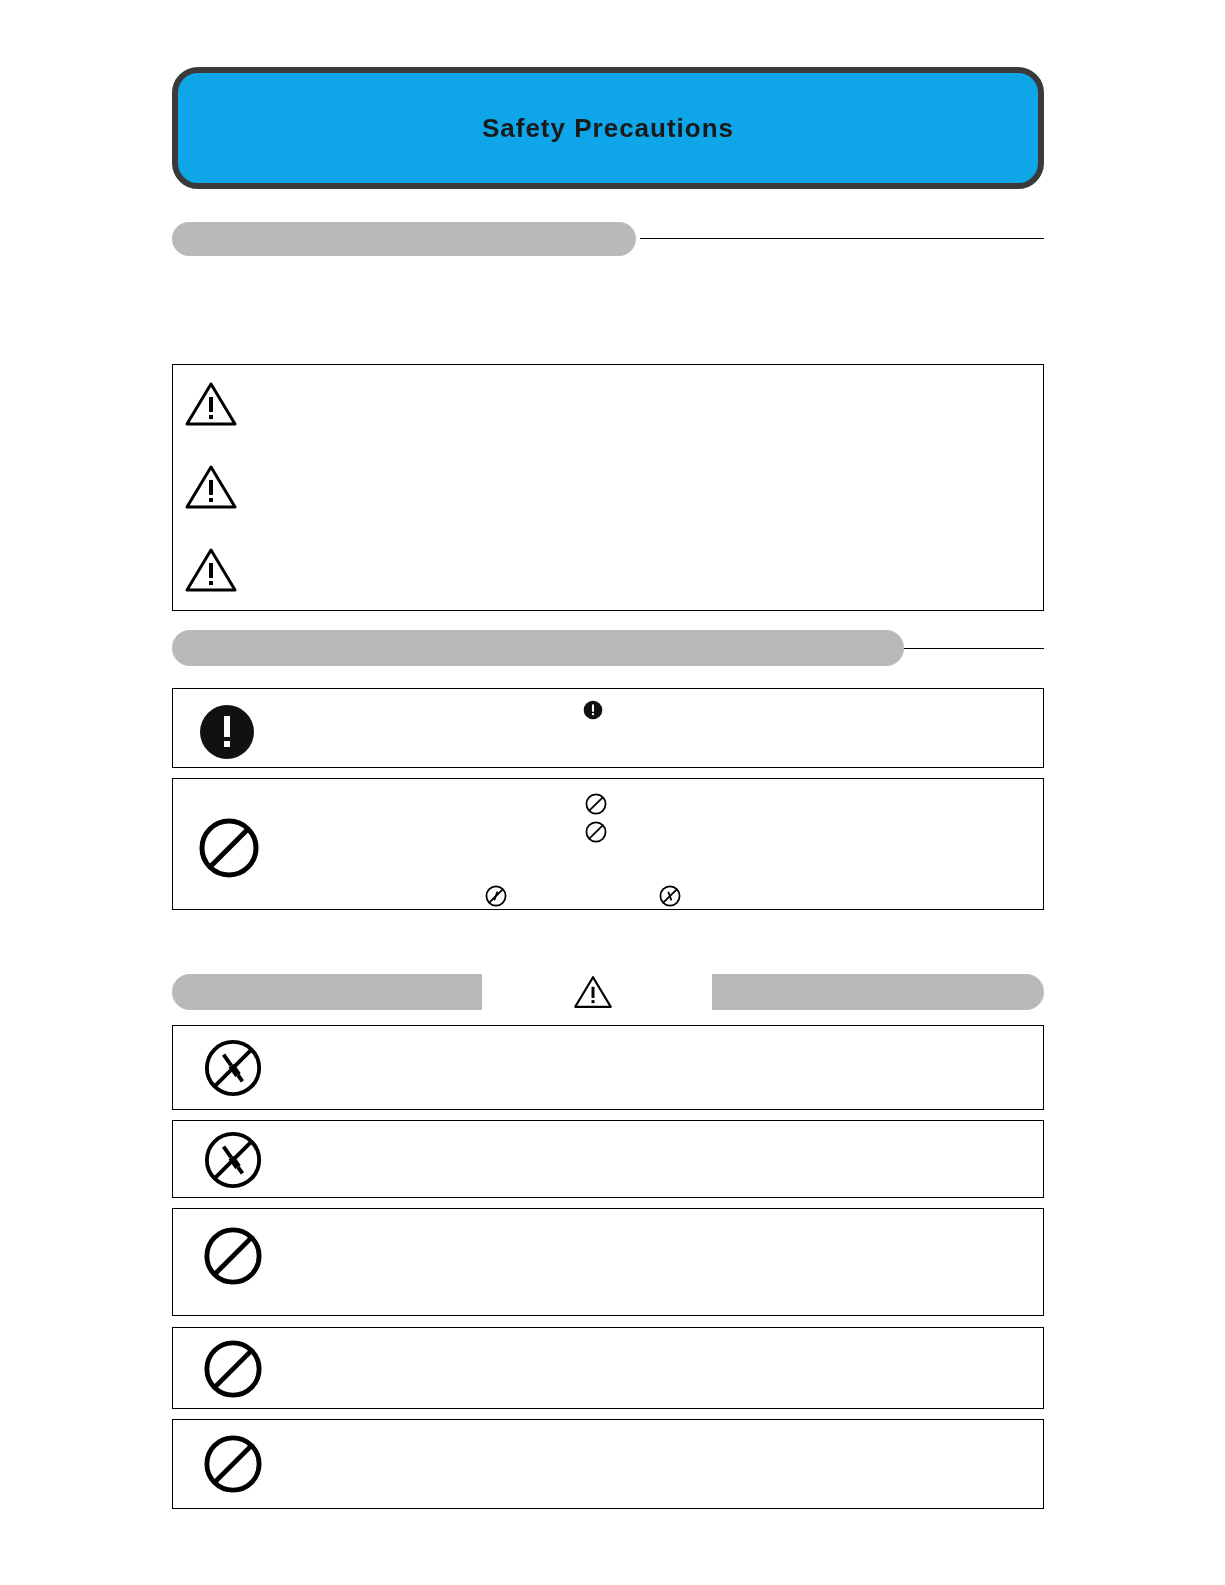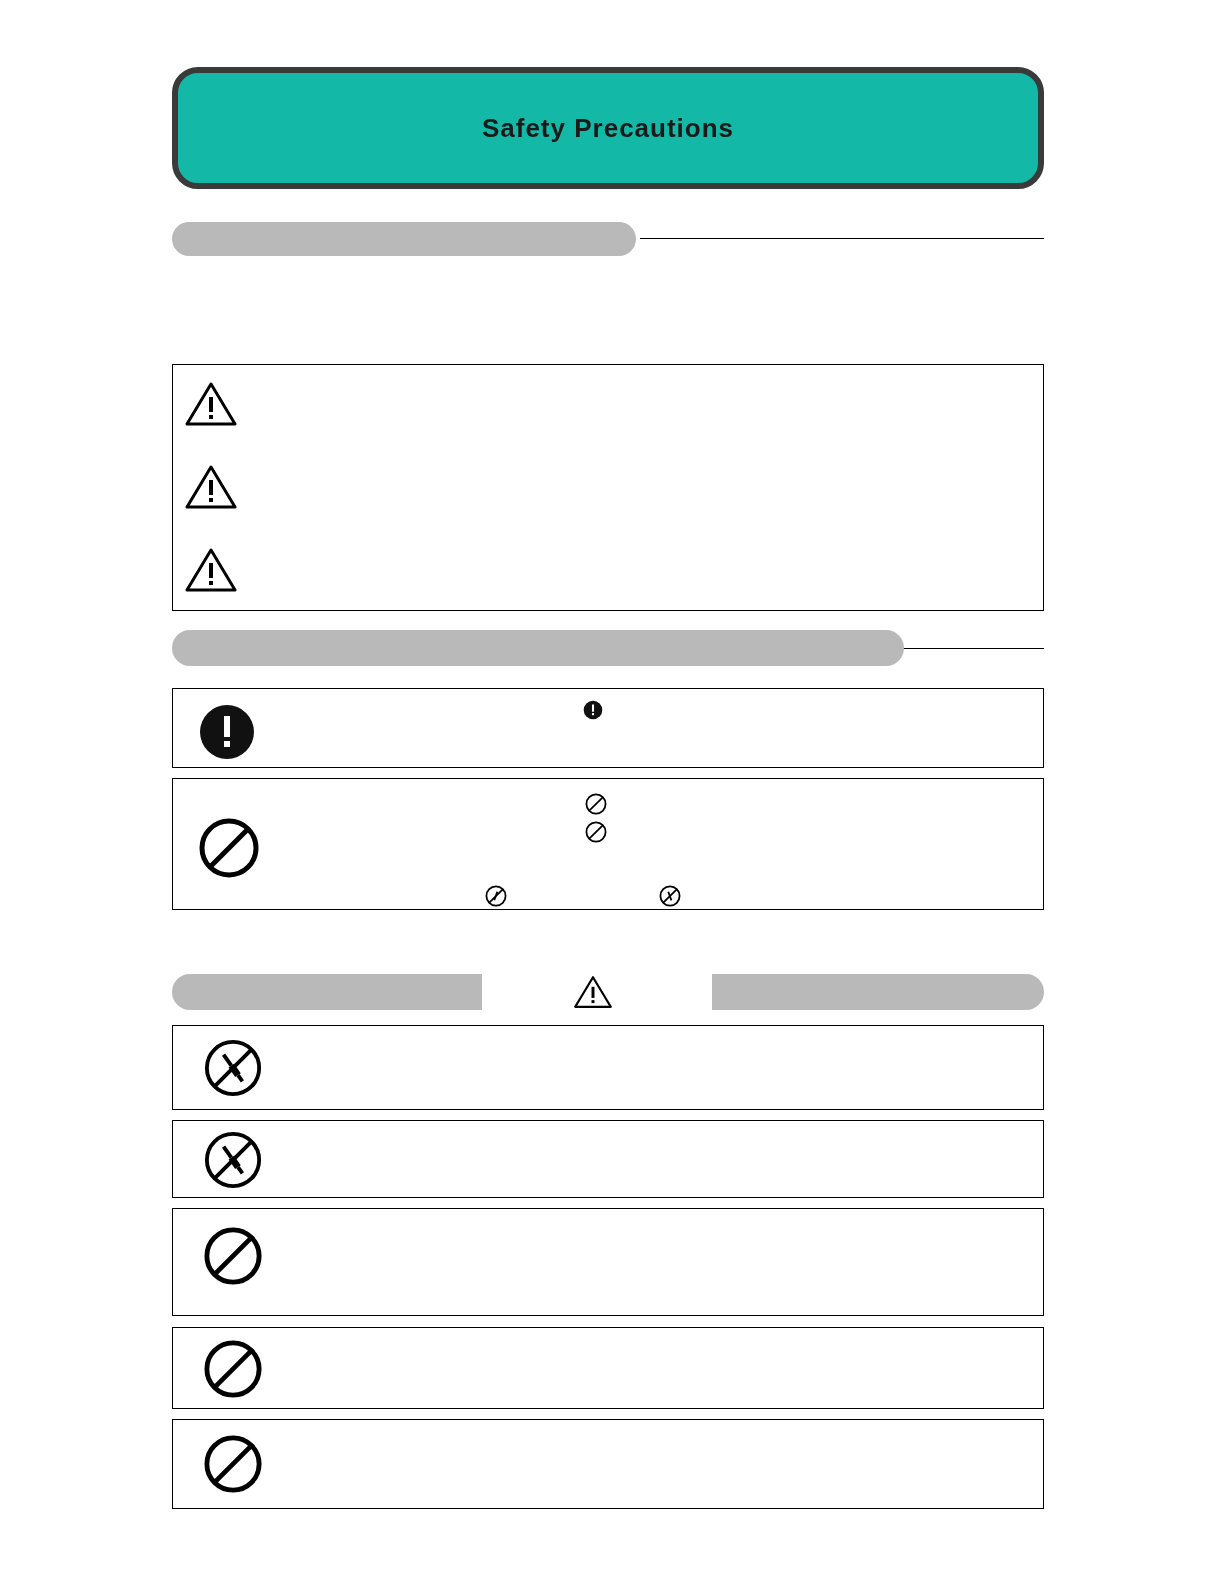"Safety Precautions" .title-banner { background: #14b8a6 -> #0ea5e9 }
